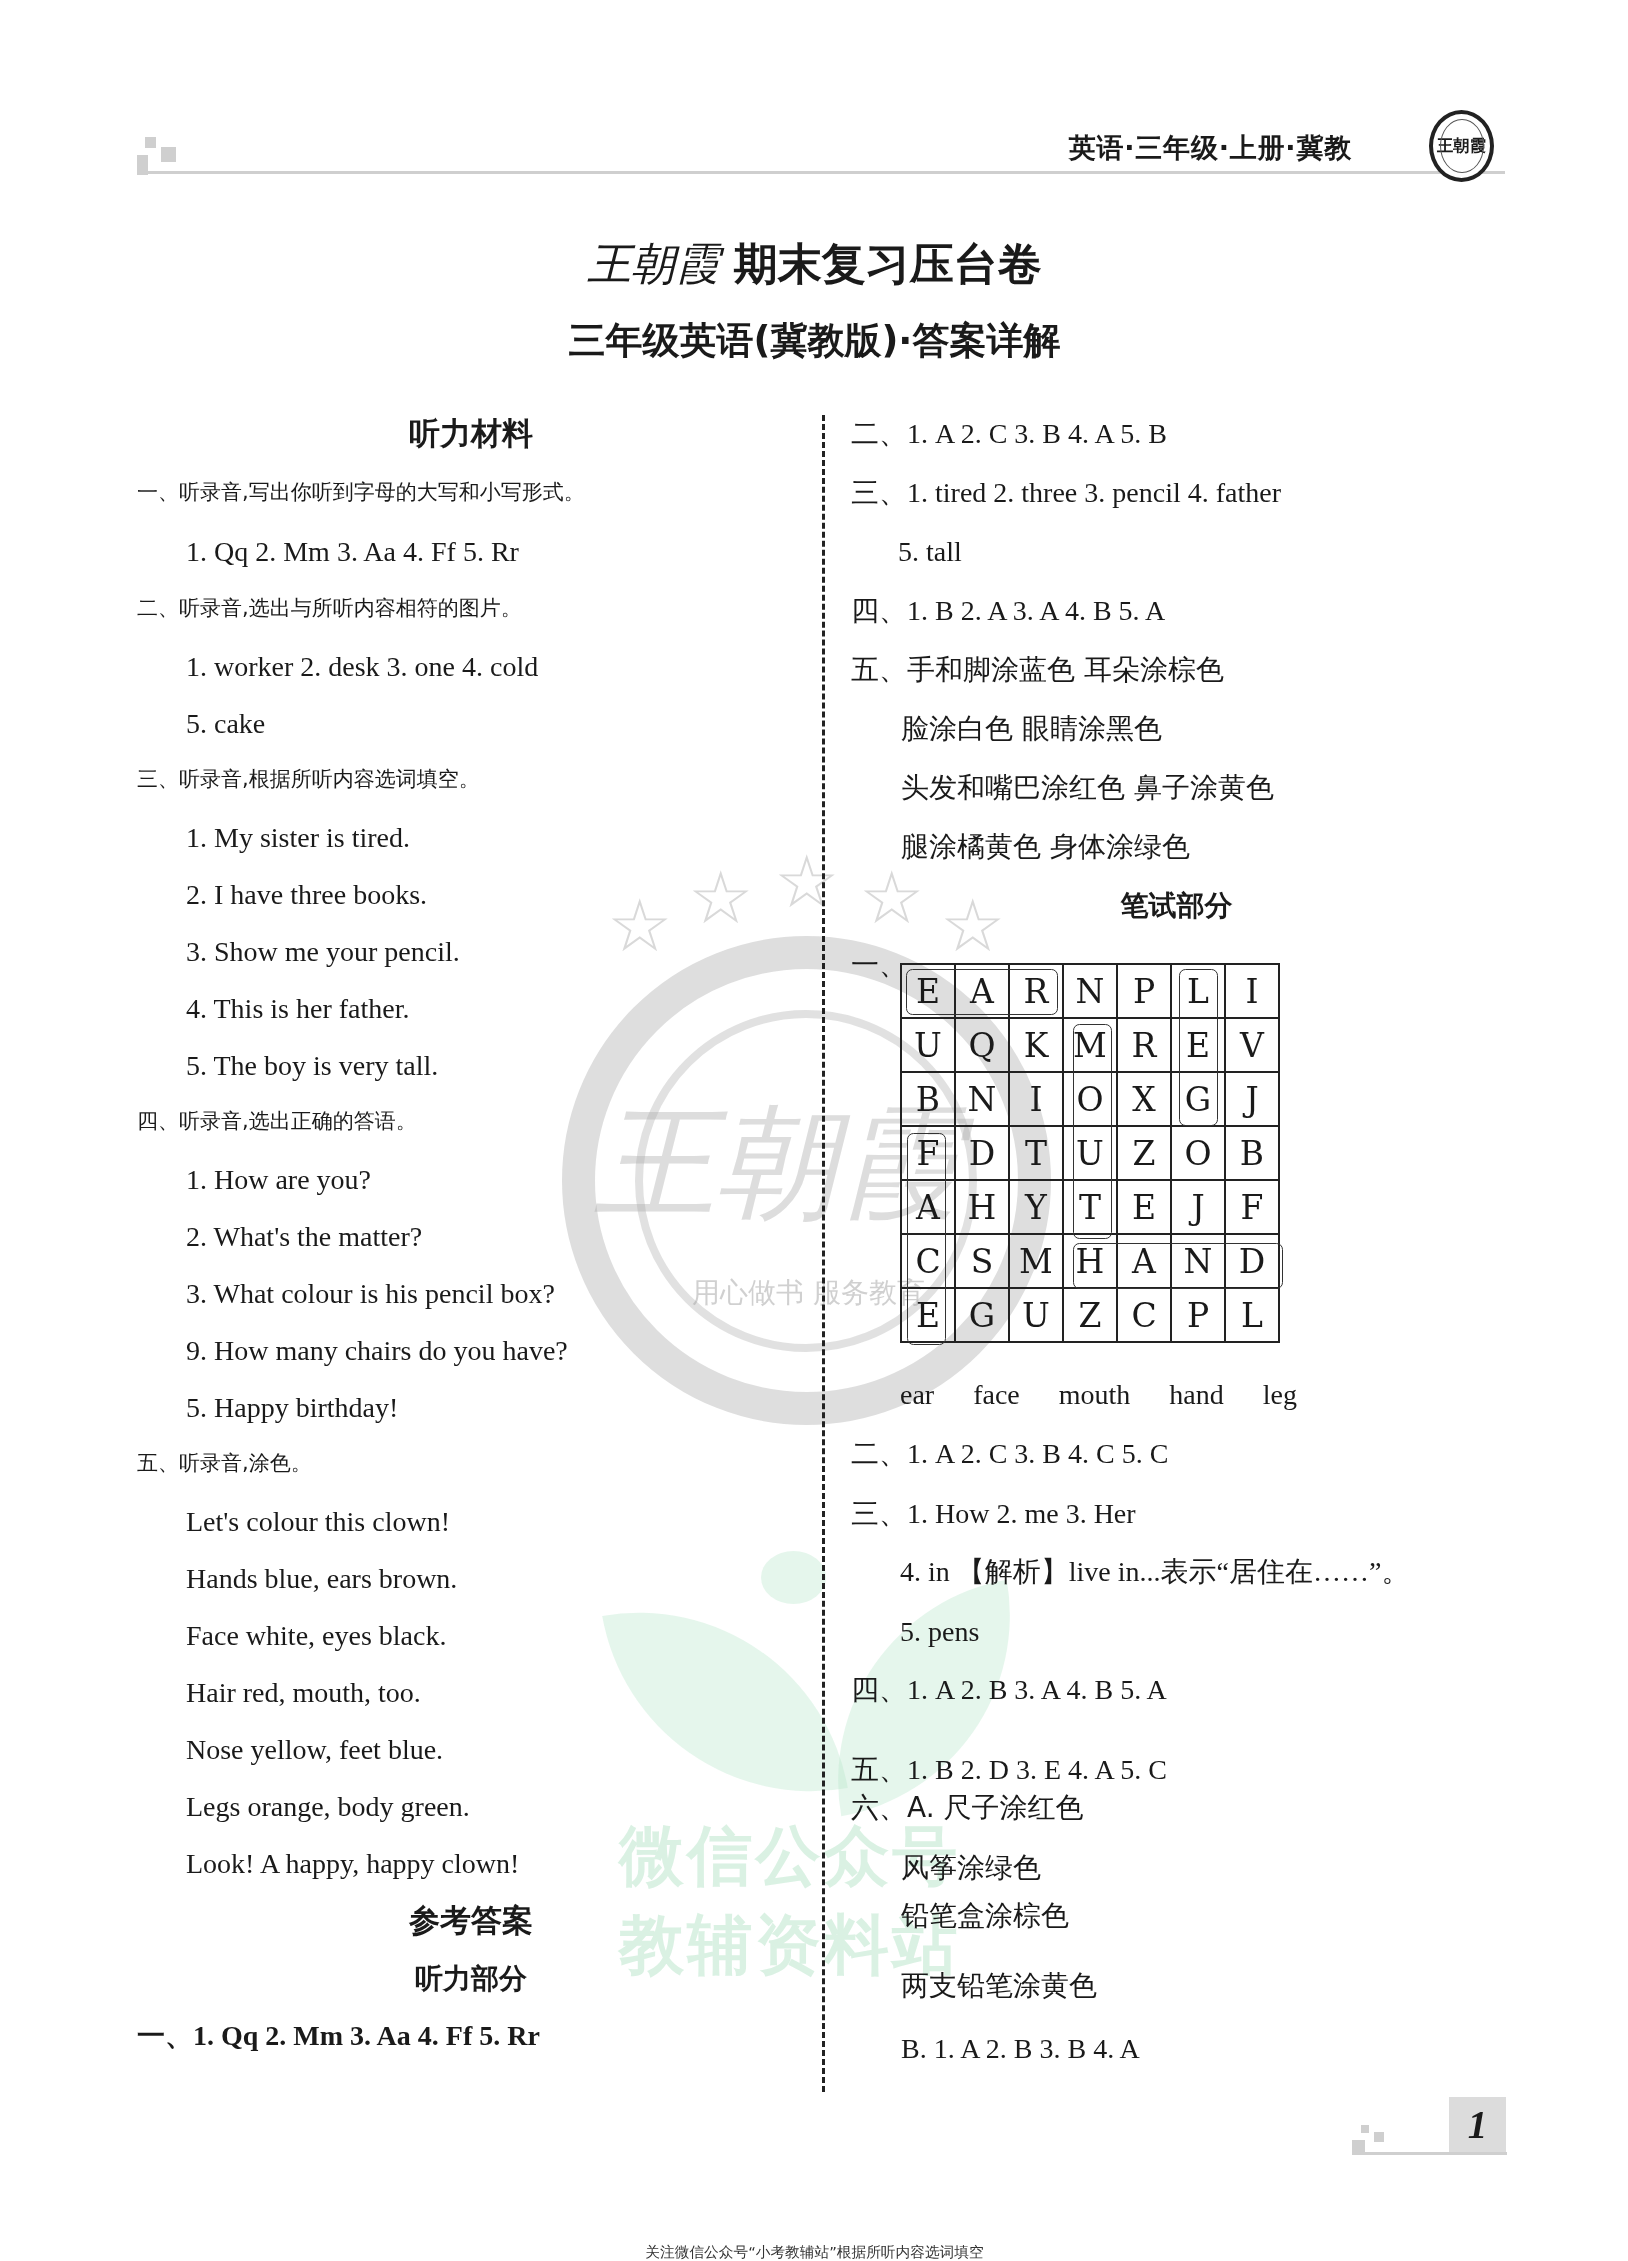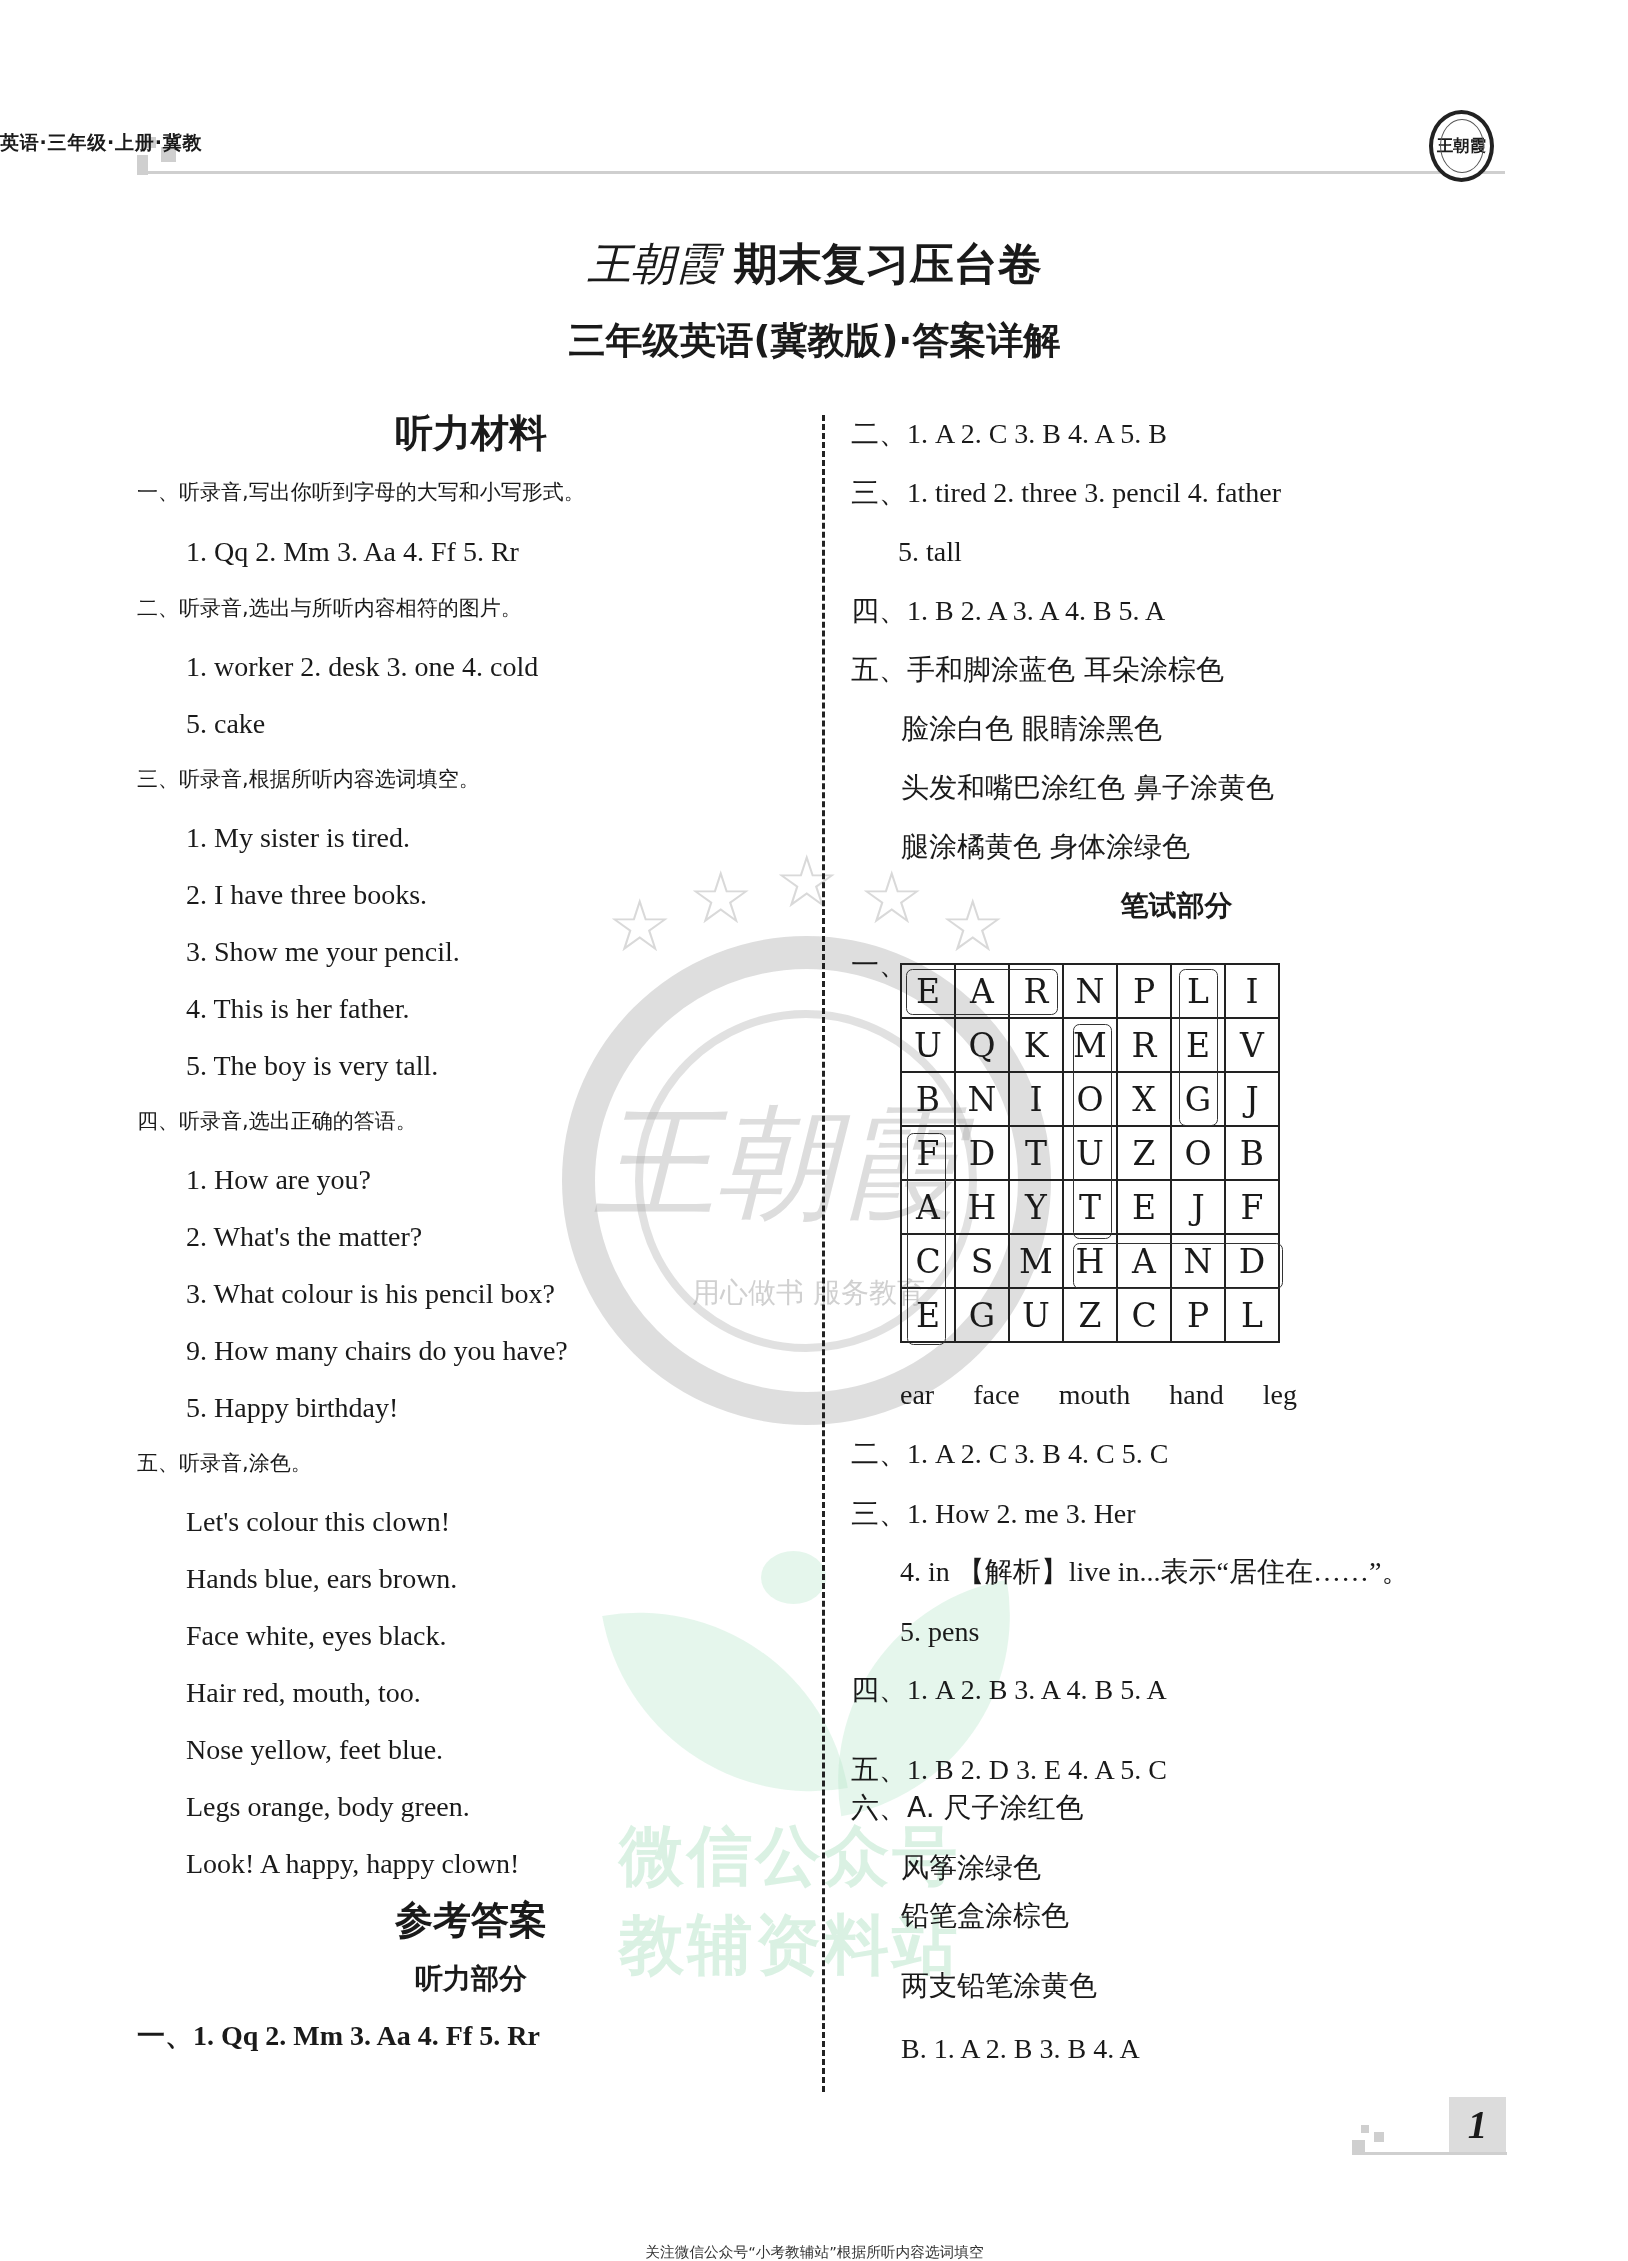"英语·三年级·上册·冀教" .hdr-text { font-size: 19px -> 27px; text-align: left -> right }
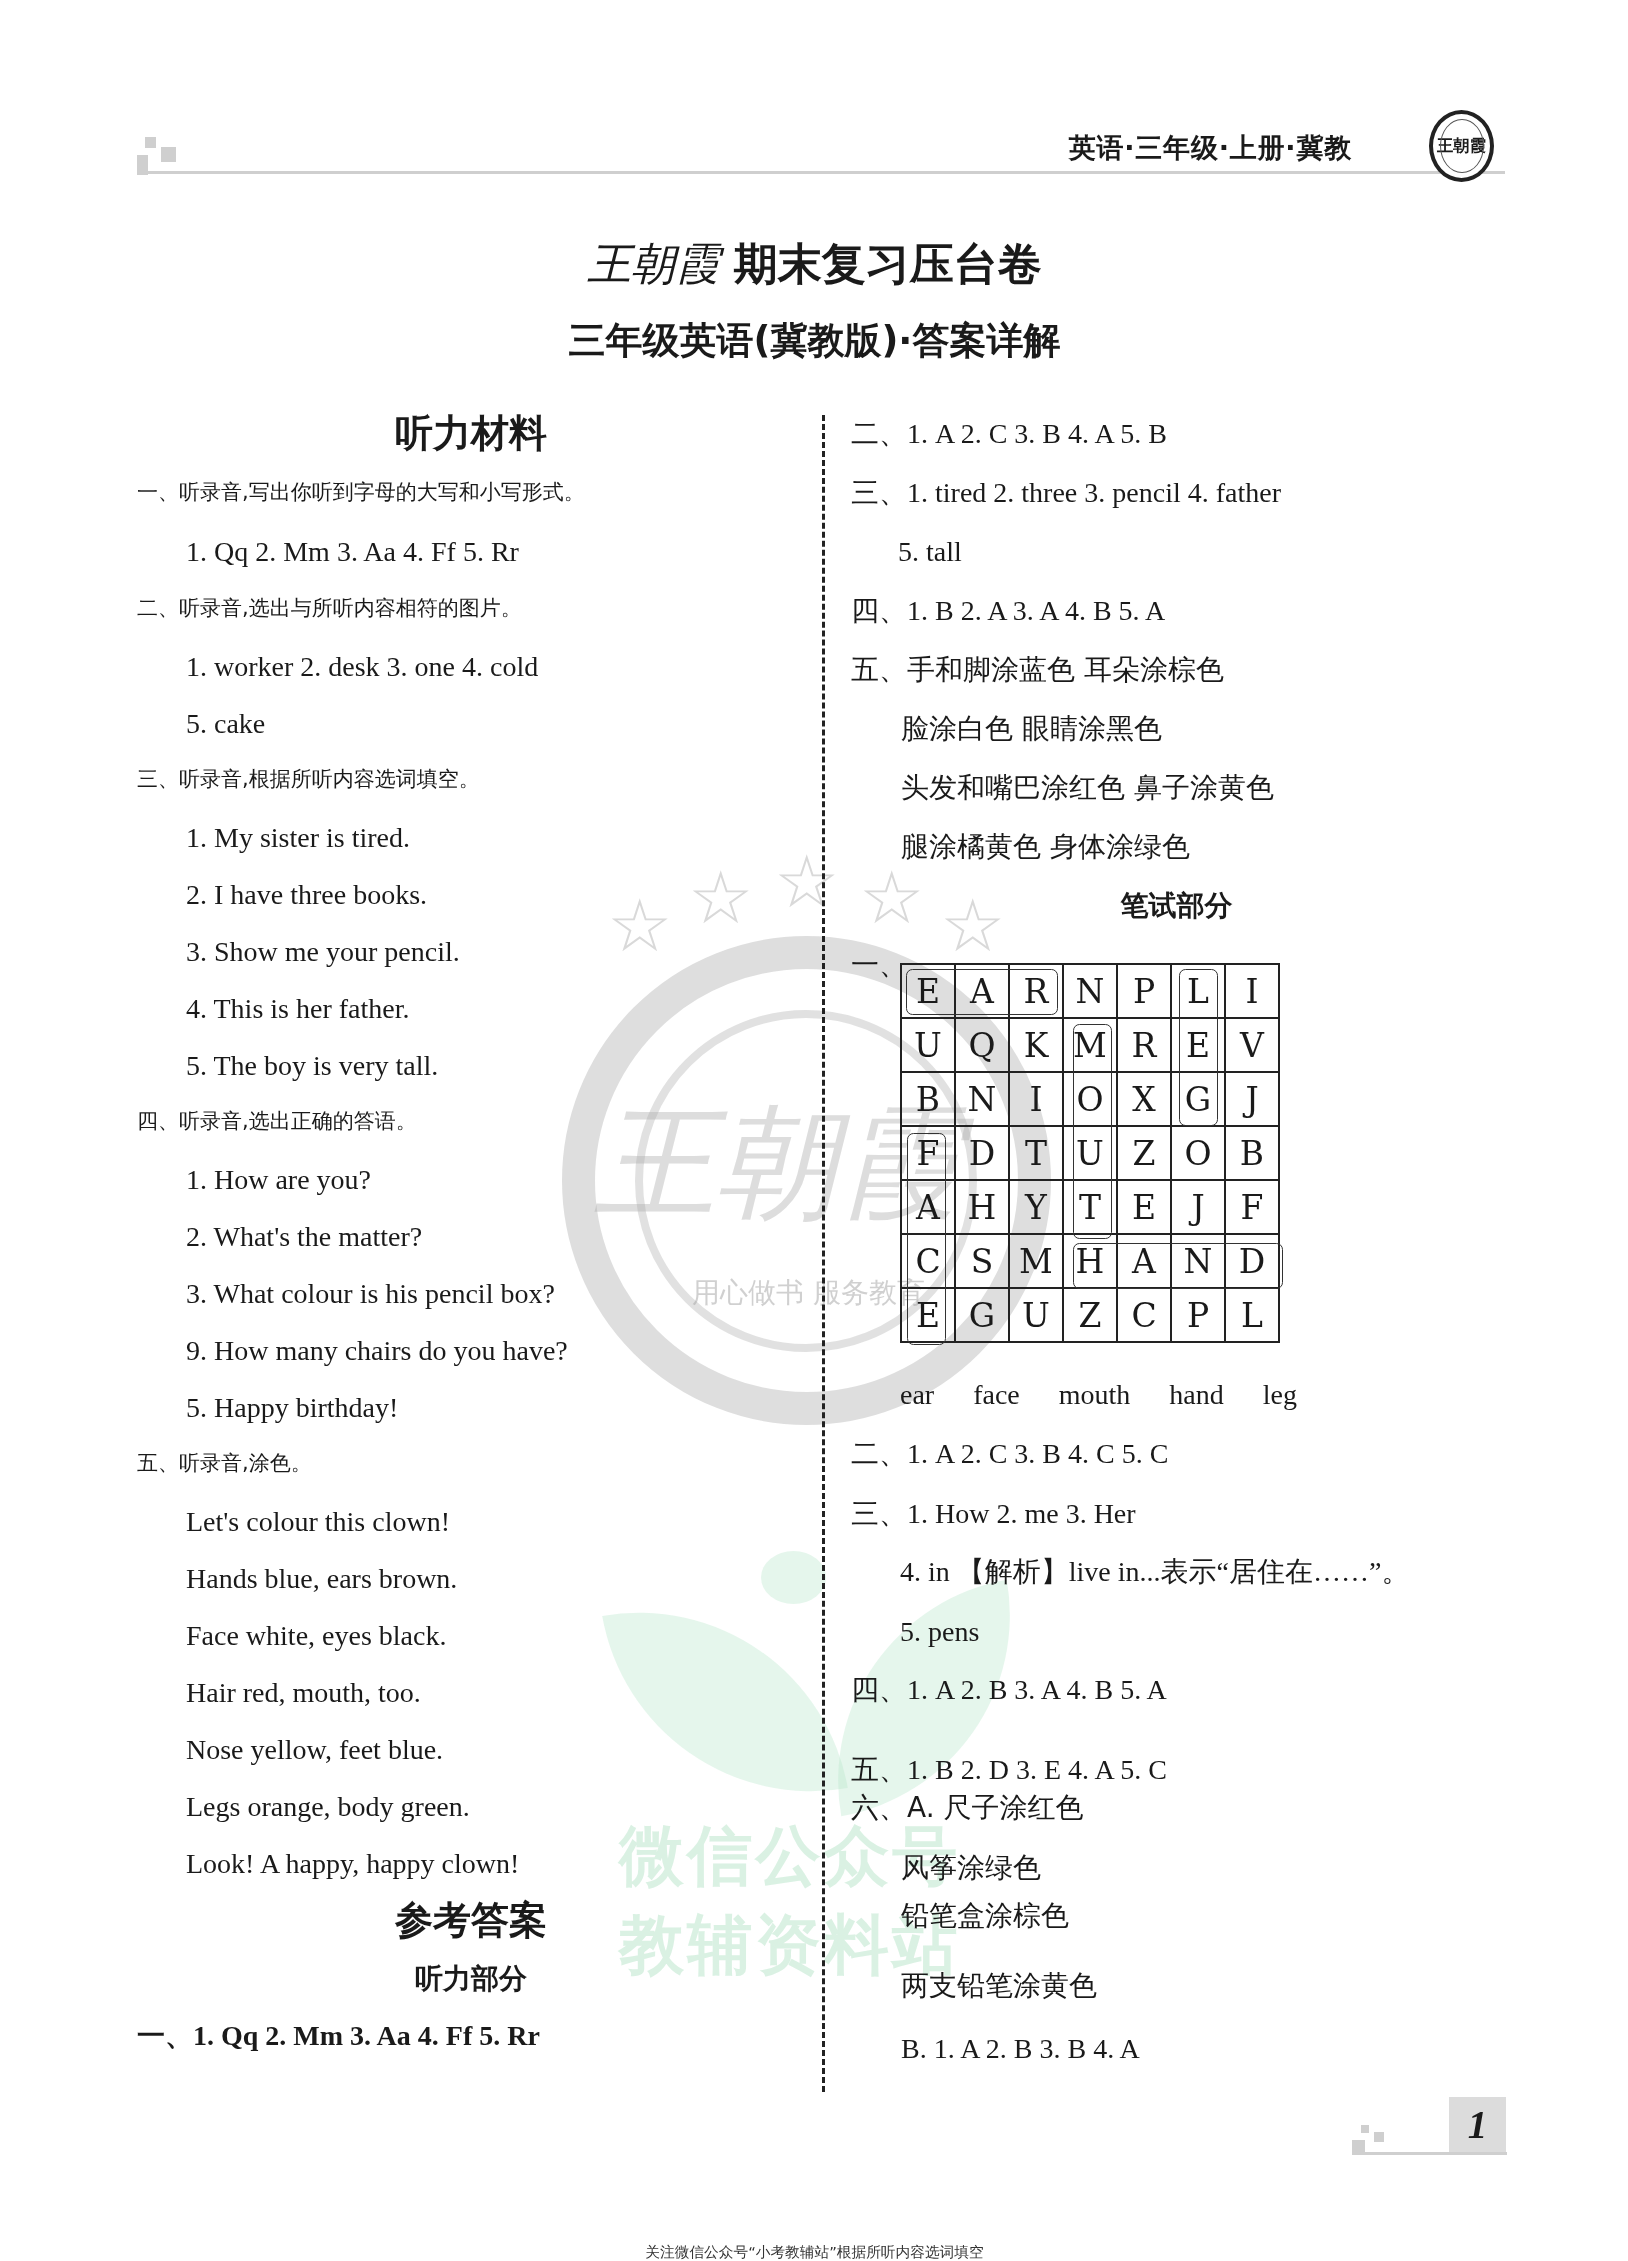"听力材料" .center-title { font-size: 38px -> 31px }
